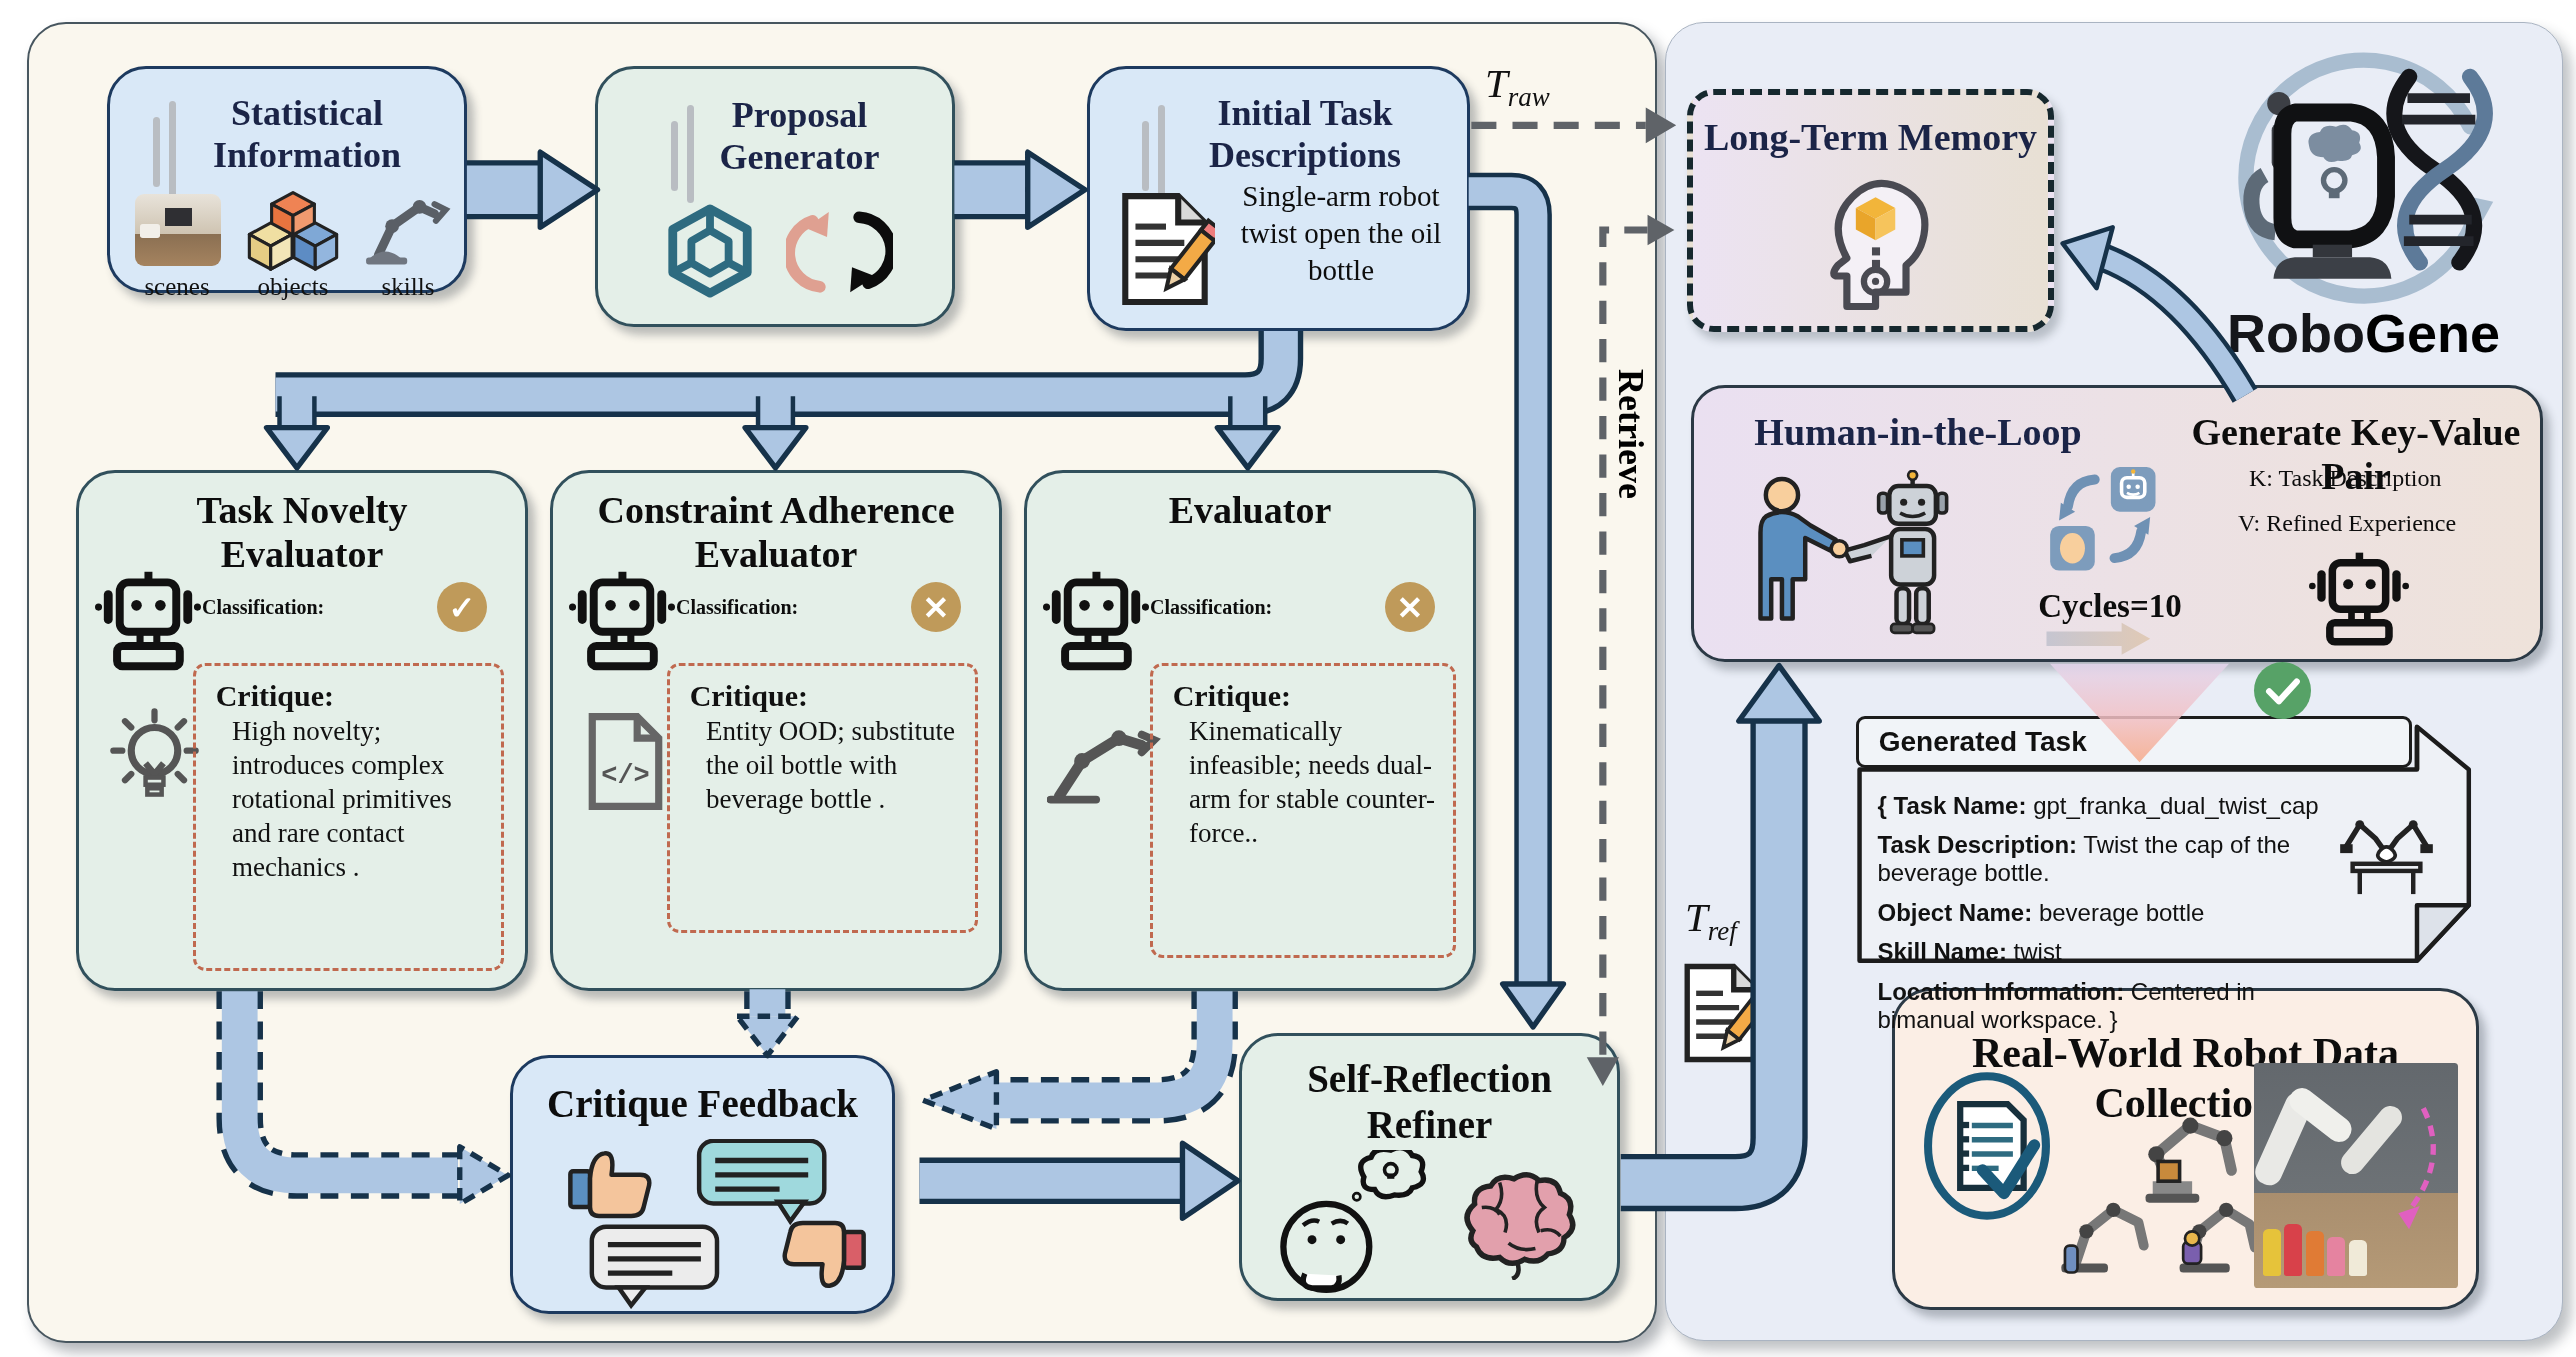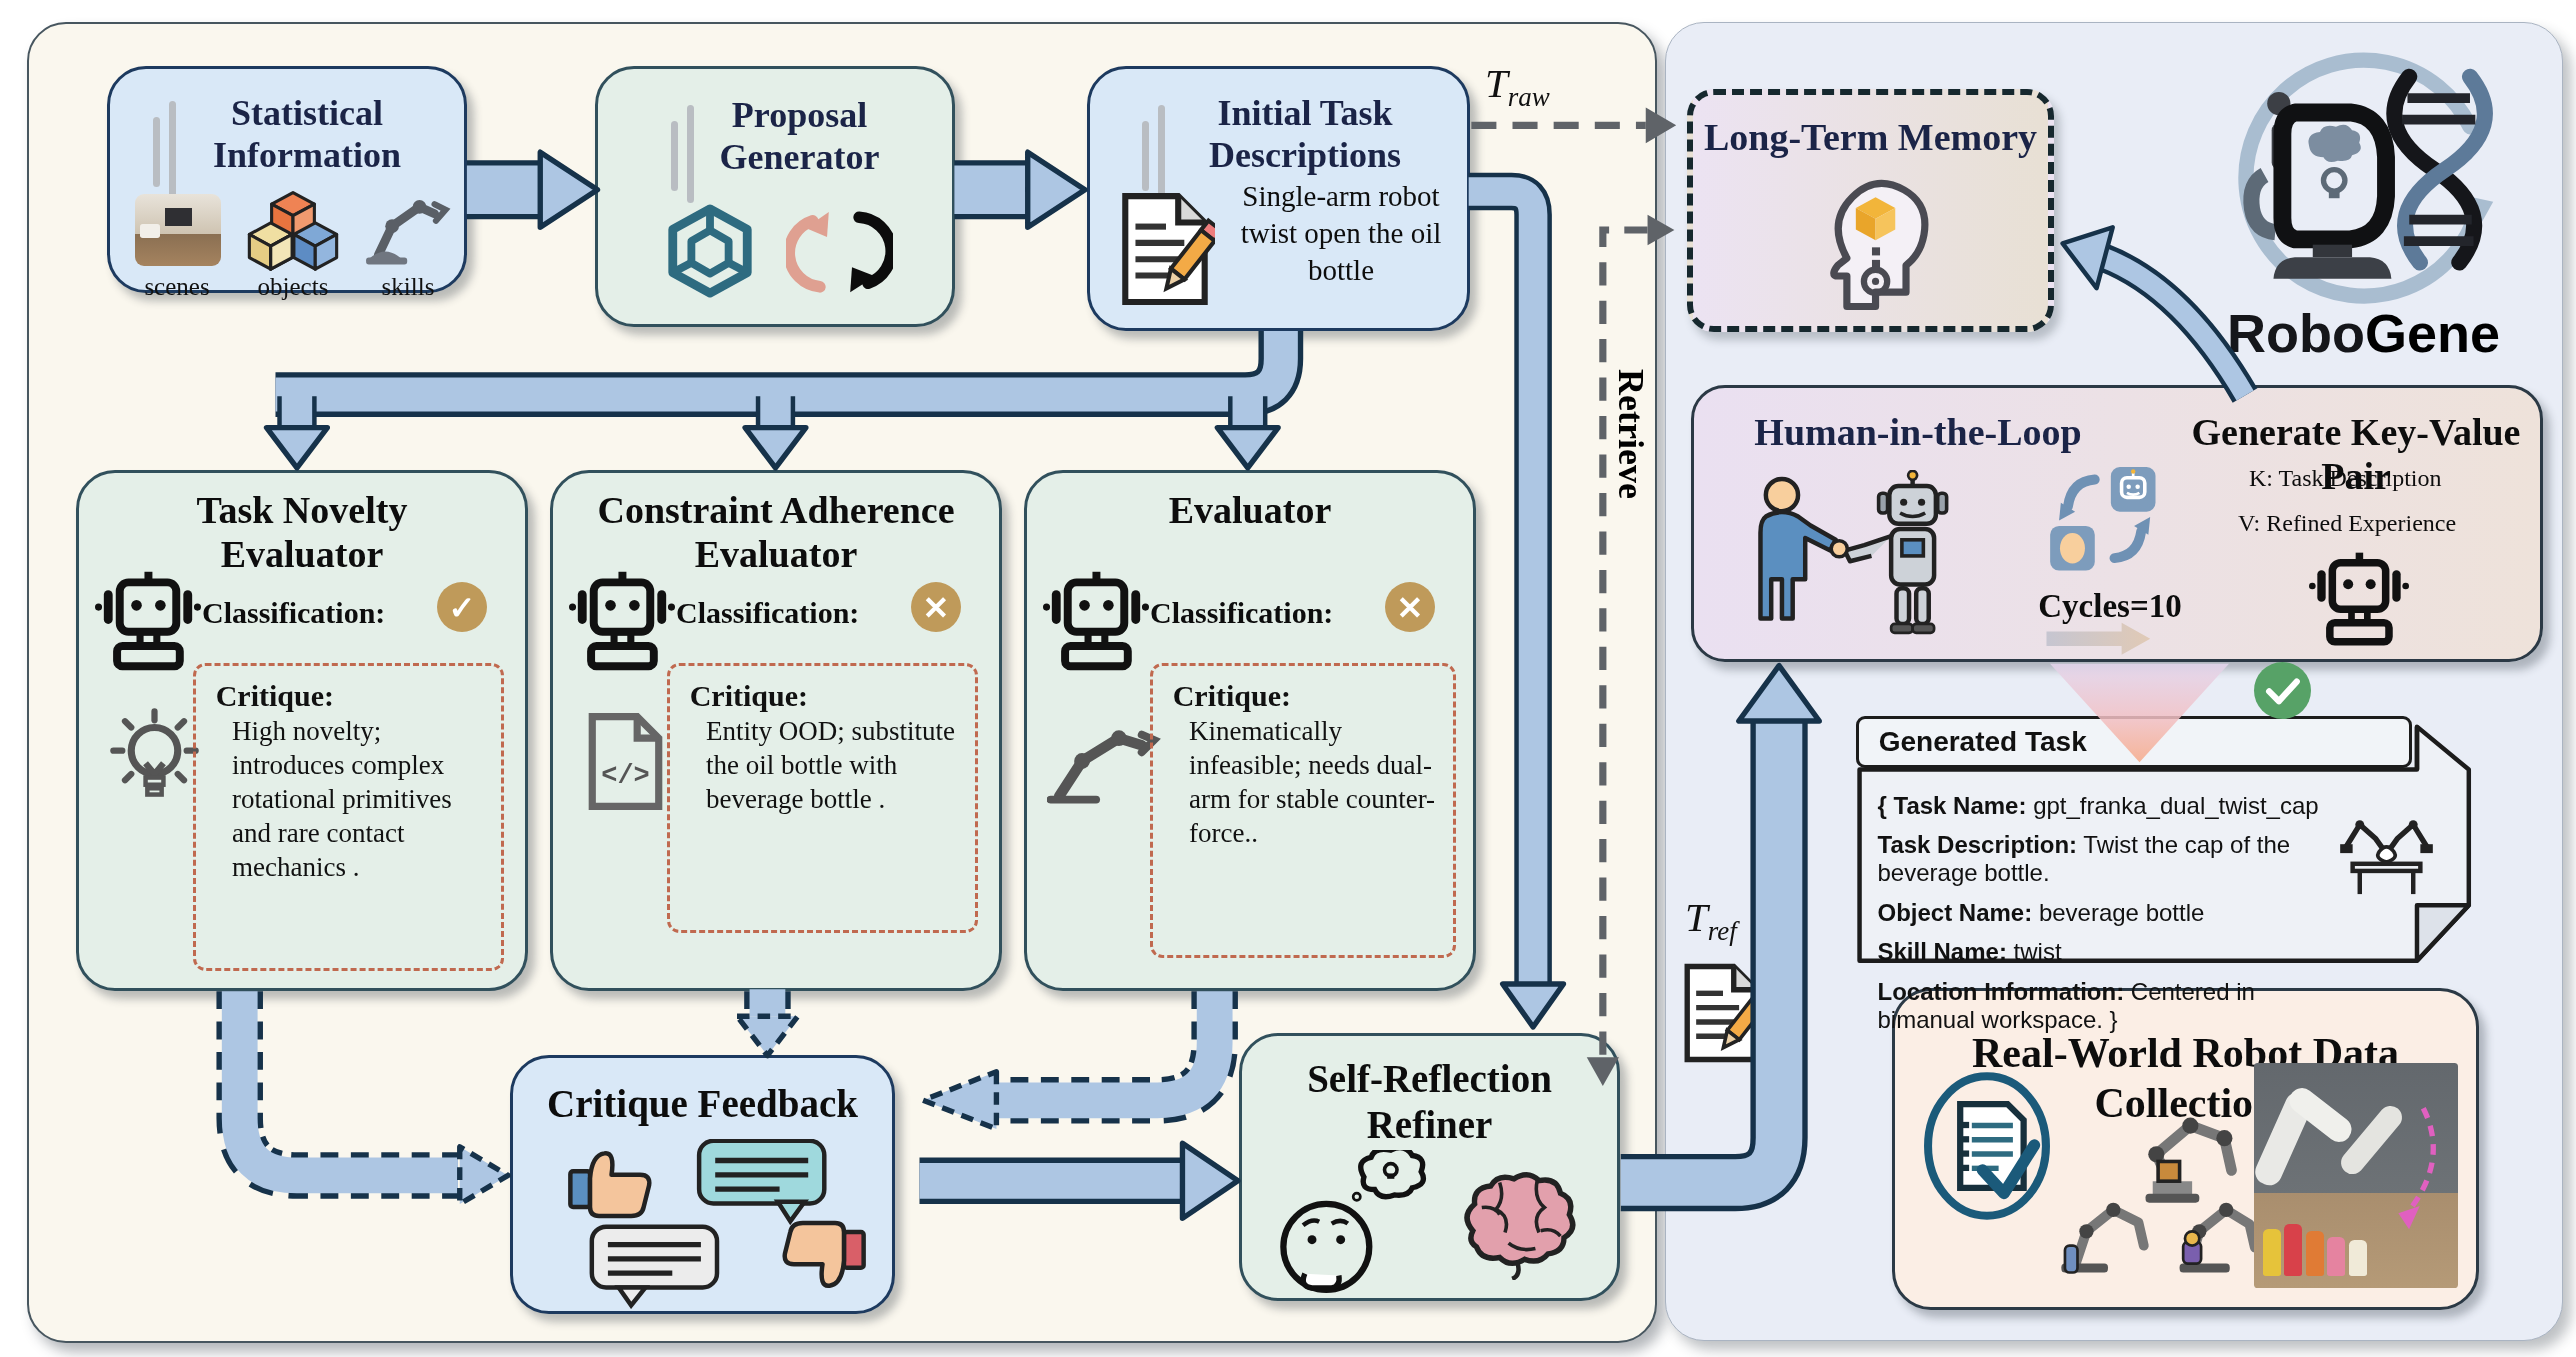"Classification:" .classrow { font-size: 30px -> 20px }
